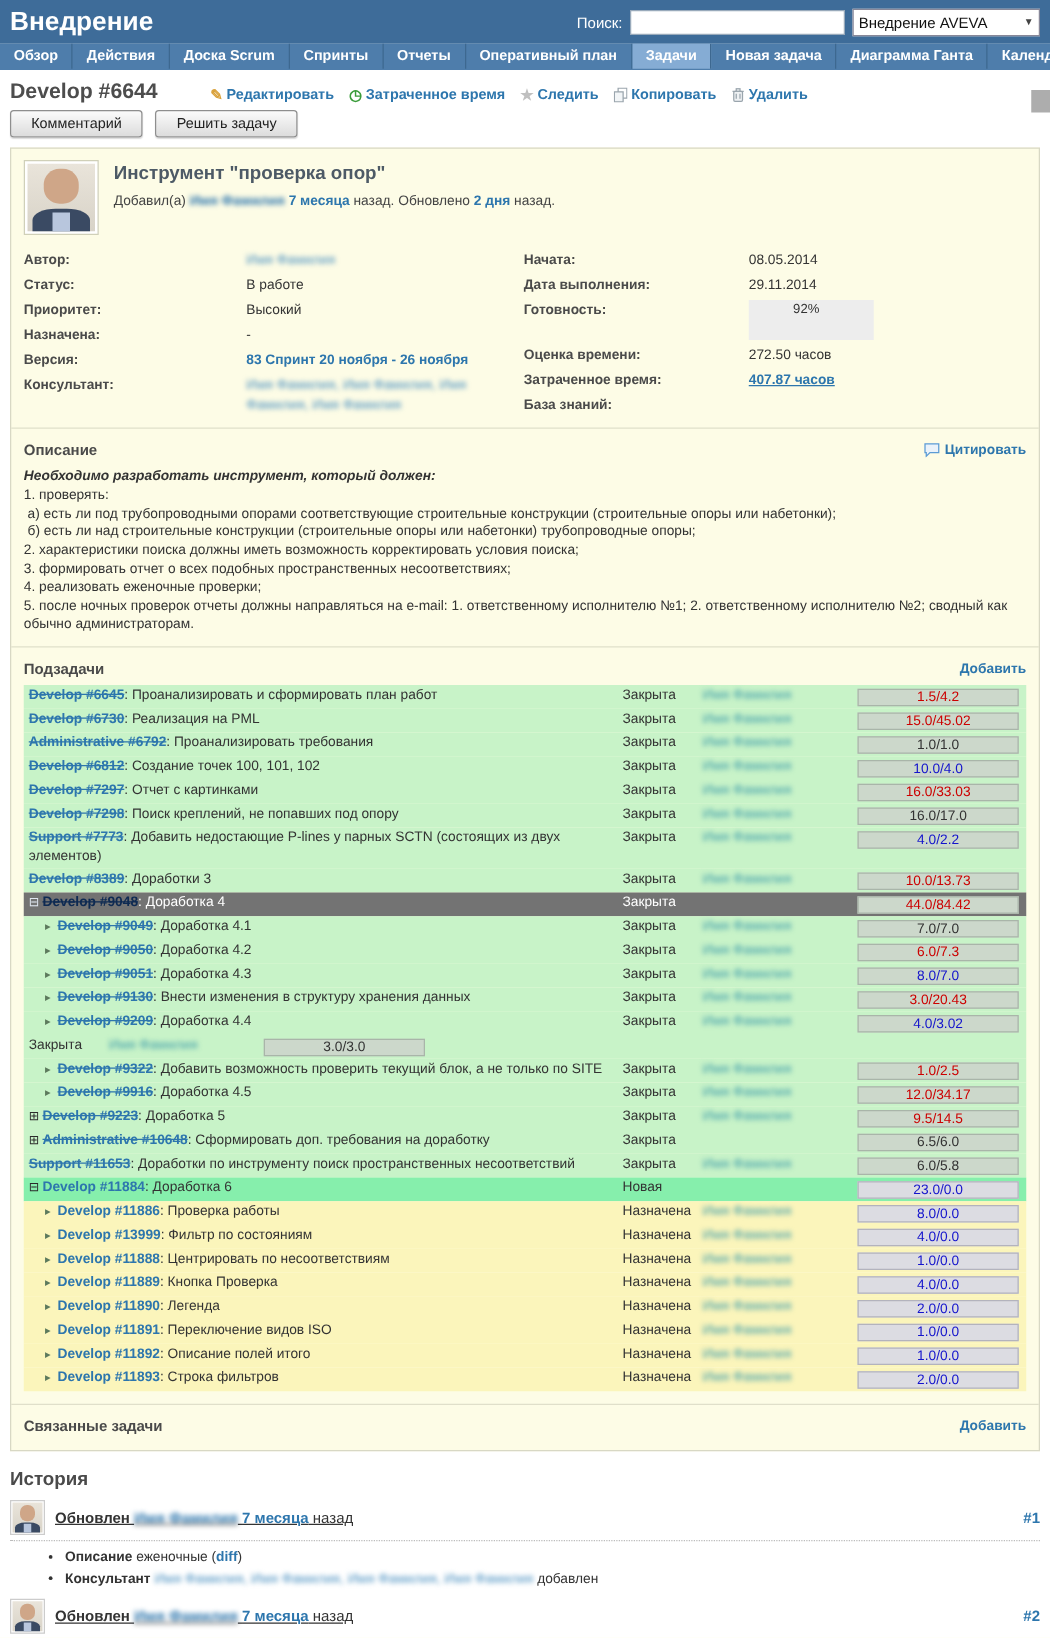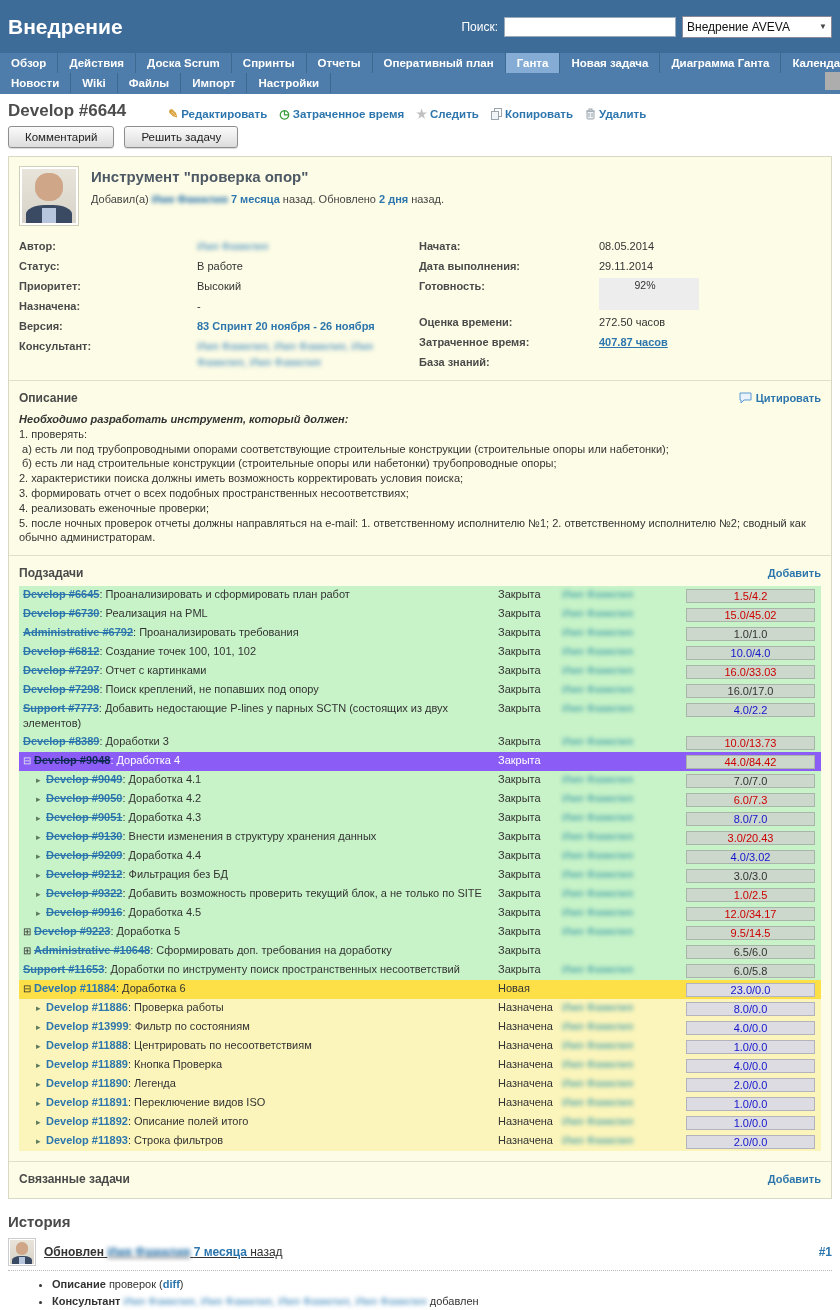"Внедрение" .hdr { height: 53px -> 35px }
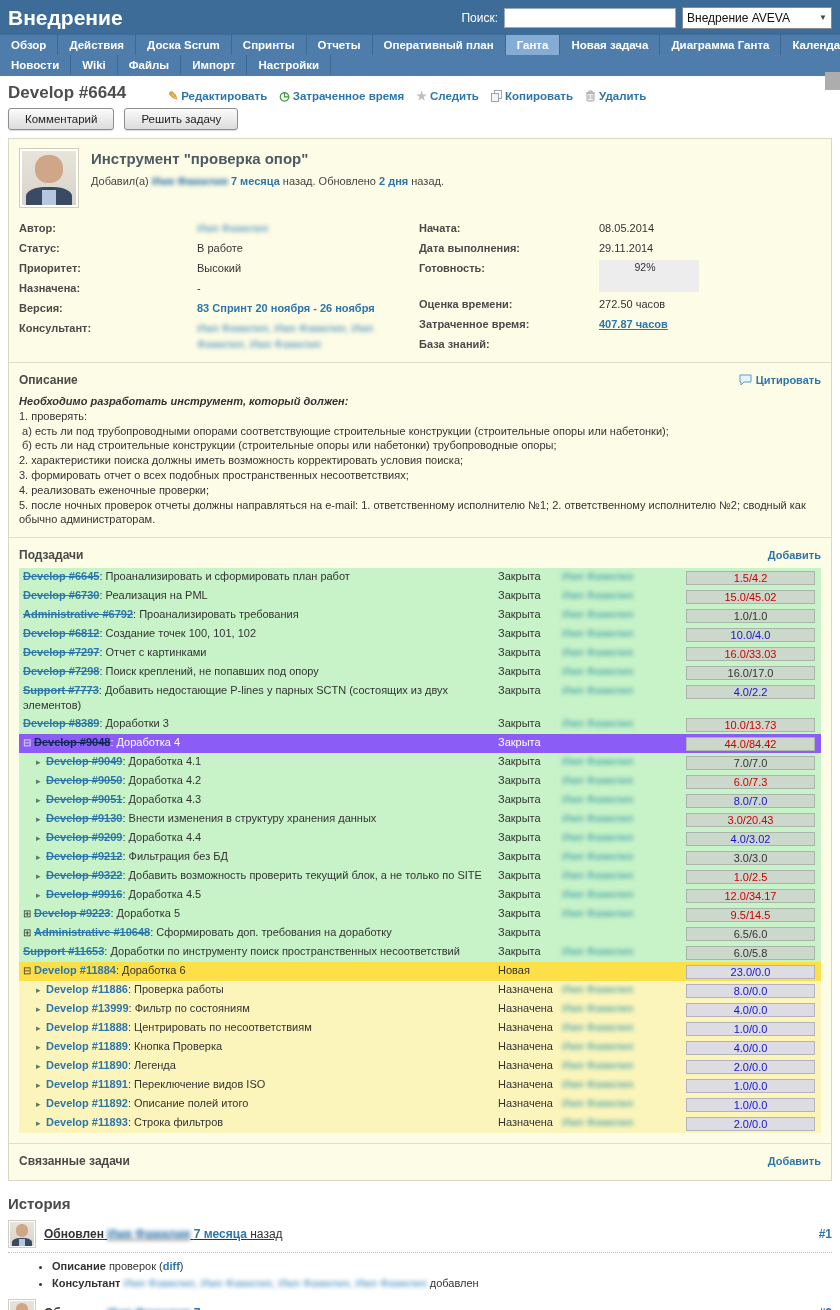"Ганта" a.tab { text: Ганта -> Задачи }
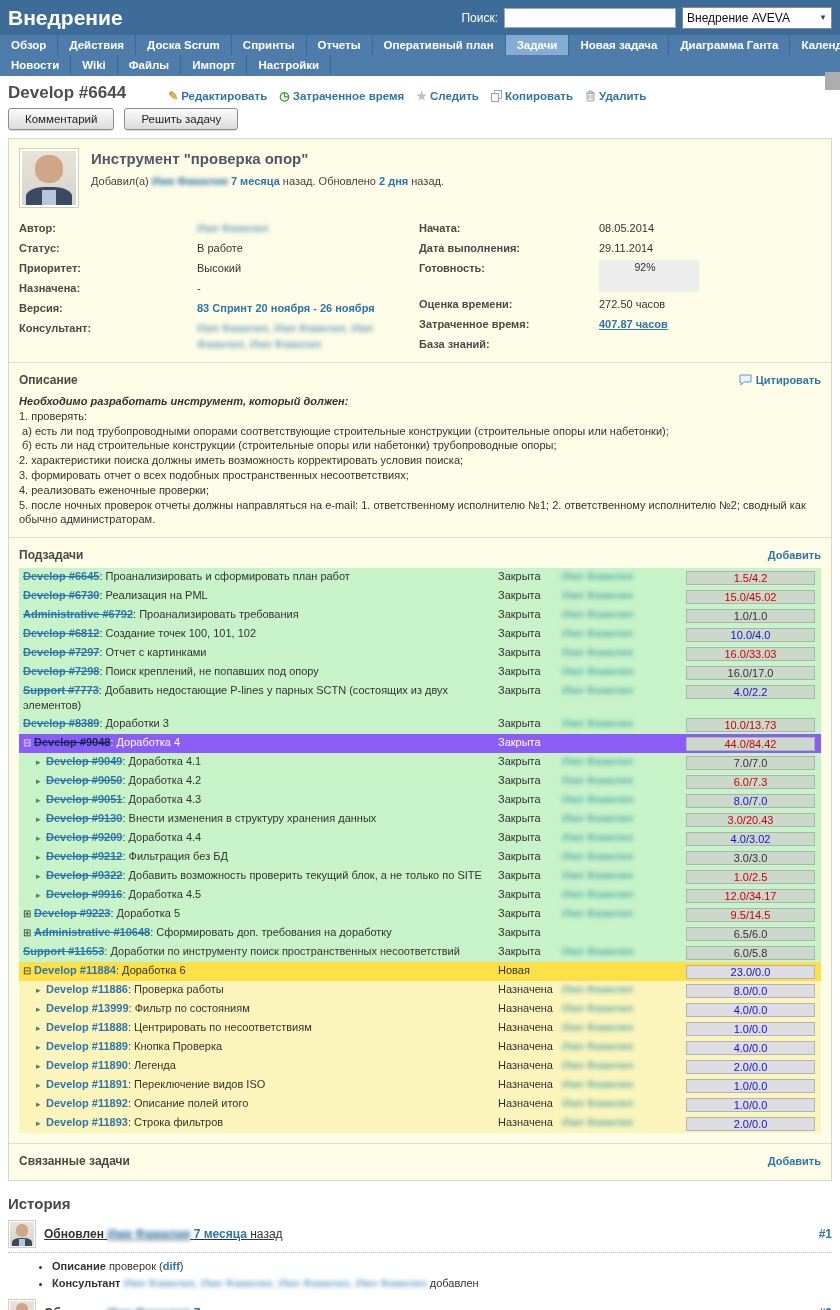"Новости" div.nav-row { html: <div> <a>Новости</a> <a>Wiki</a> <a>Файлы</a> <a>Импорт</a> <a>Настройки</a> </div> -> none }
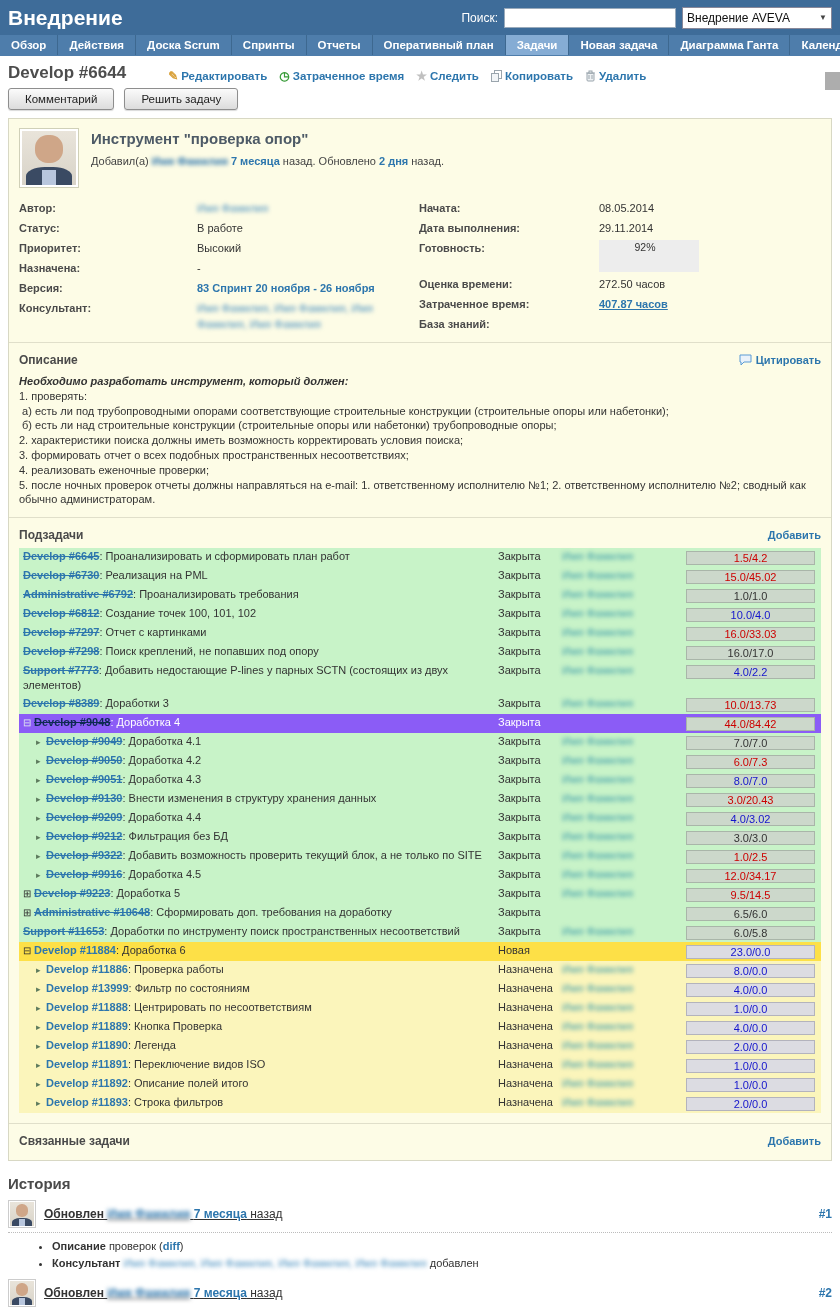"⊟ Develop #9048: Доработка 4" .srow.sel { background: #8b5cf6 -> #737373 }
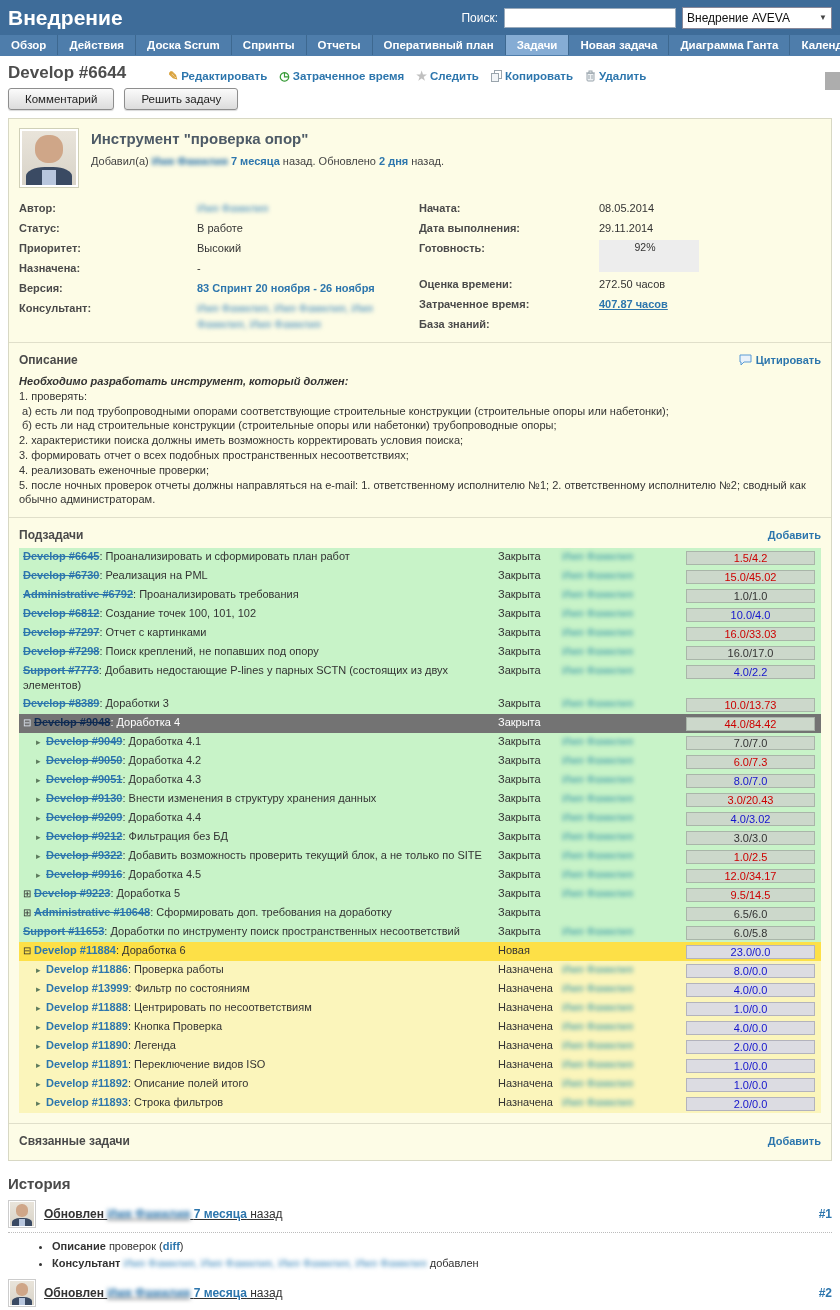"▸ Develop #9212: Фильтрация без" div.scell-sub { html: <div><span>▸</span><a>Develop #9212</a><span>: Фильтрация без БД</span></div> -> none }
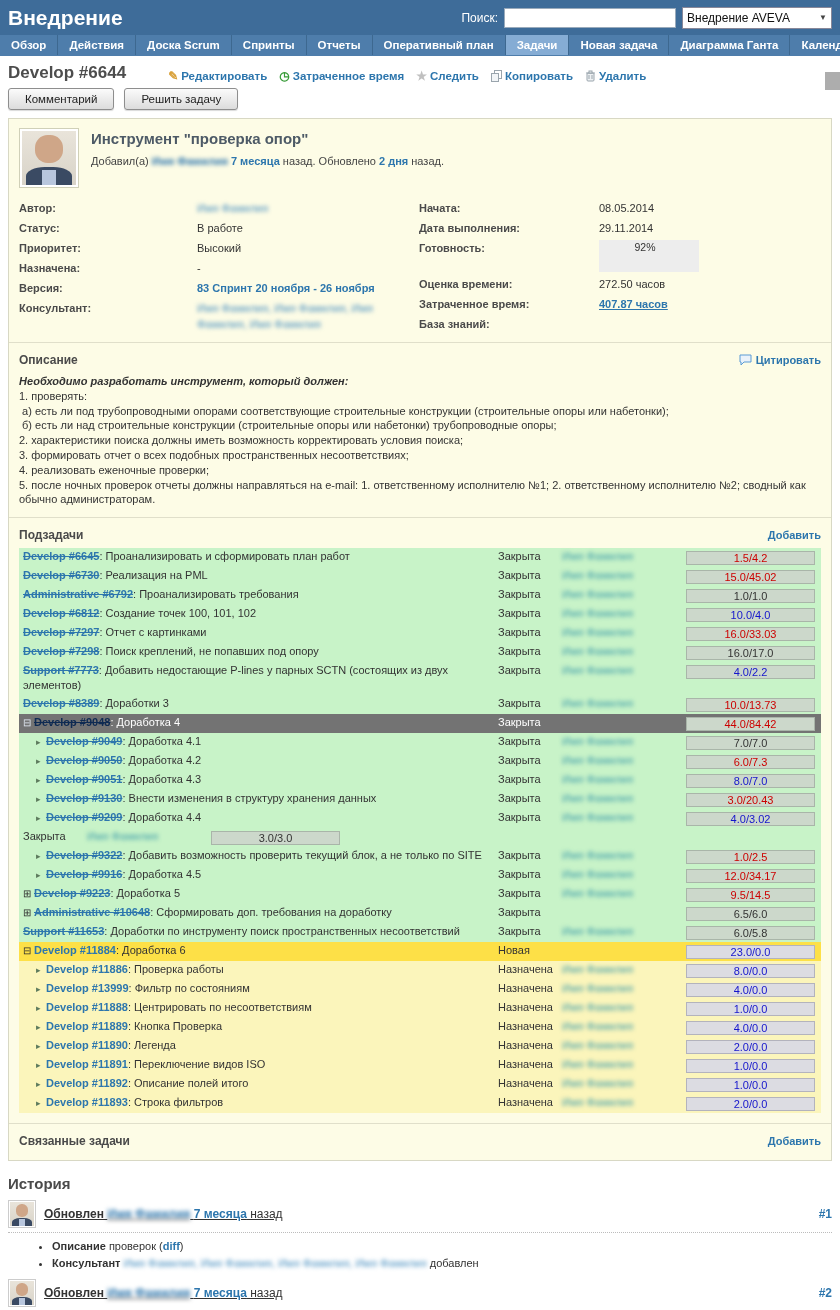"⊟ Develop #11884: Доработка 6" .srow.po { background: #fde047 -> #86efac }
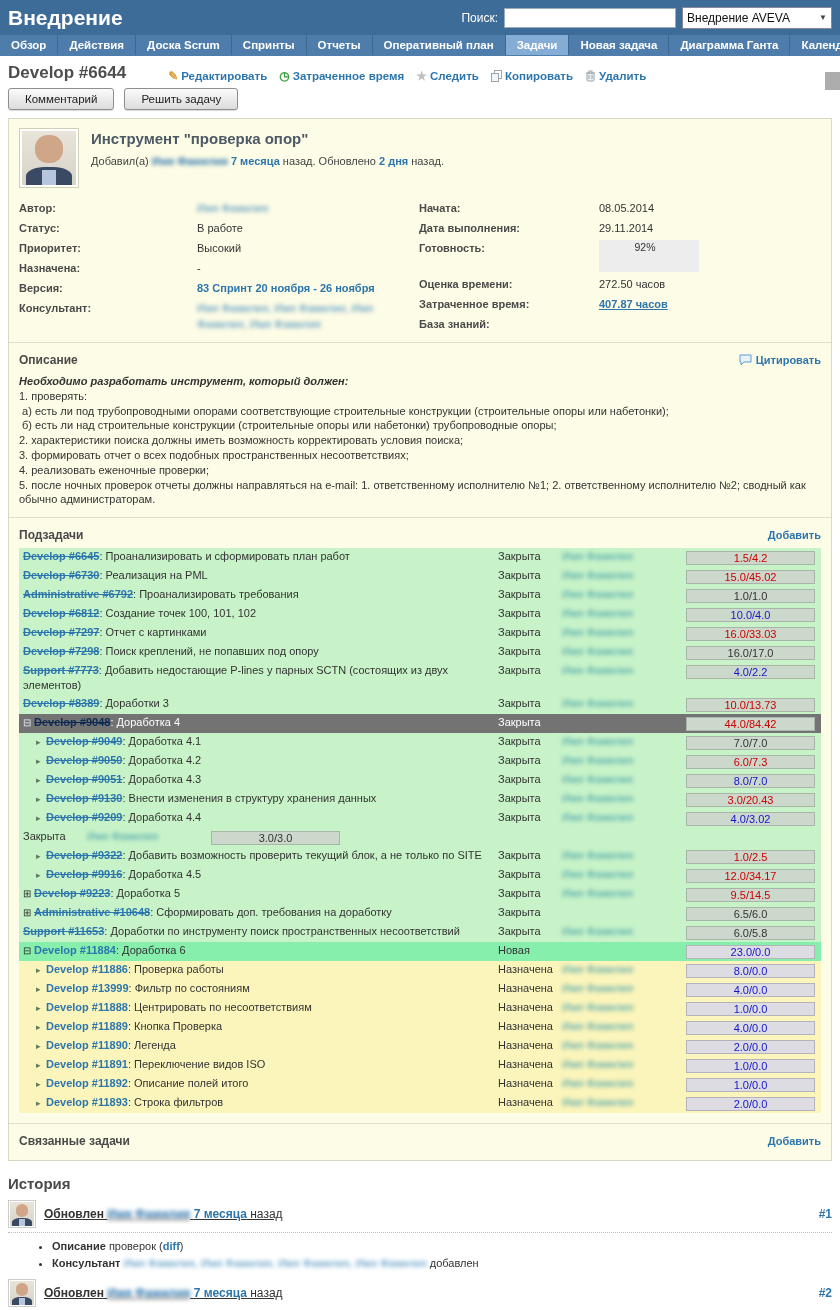"проверок (" span { text: проверок -> еженочные }
